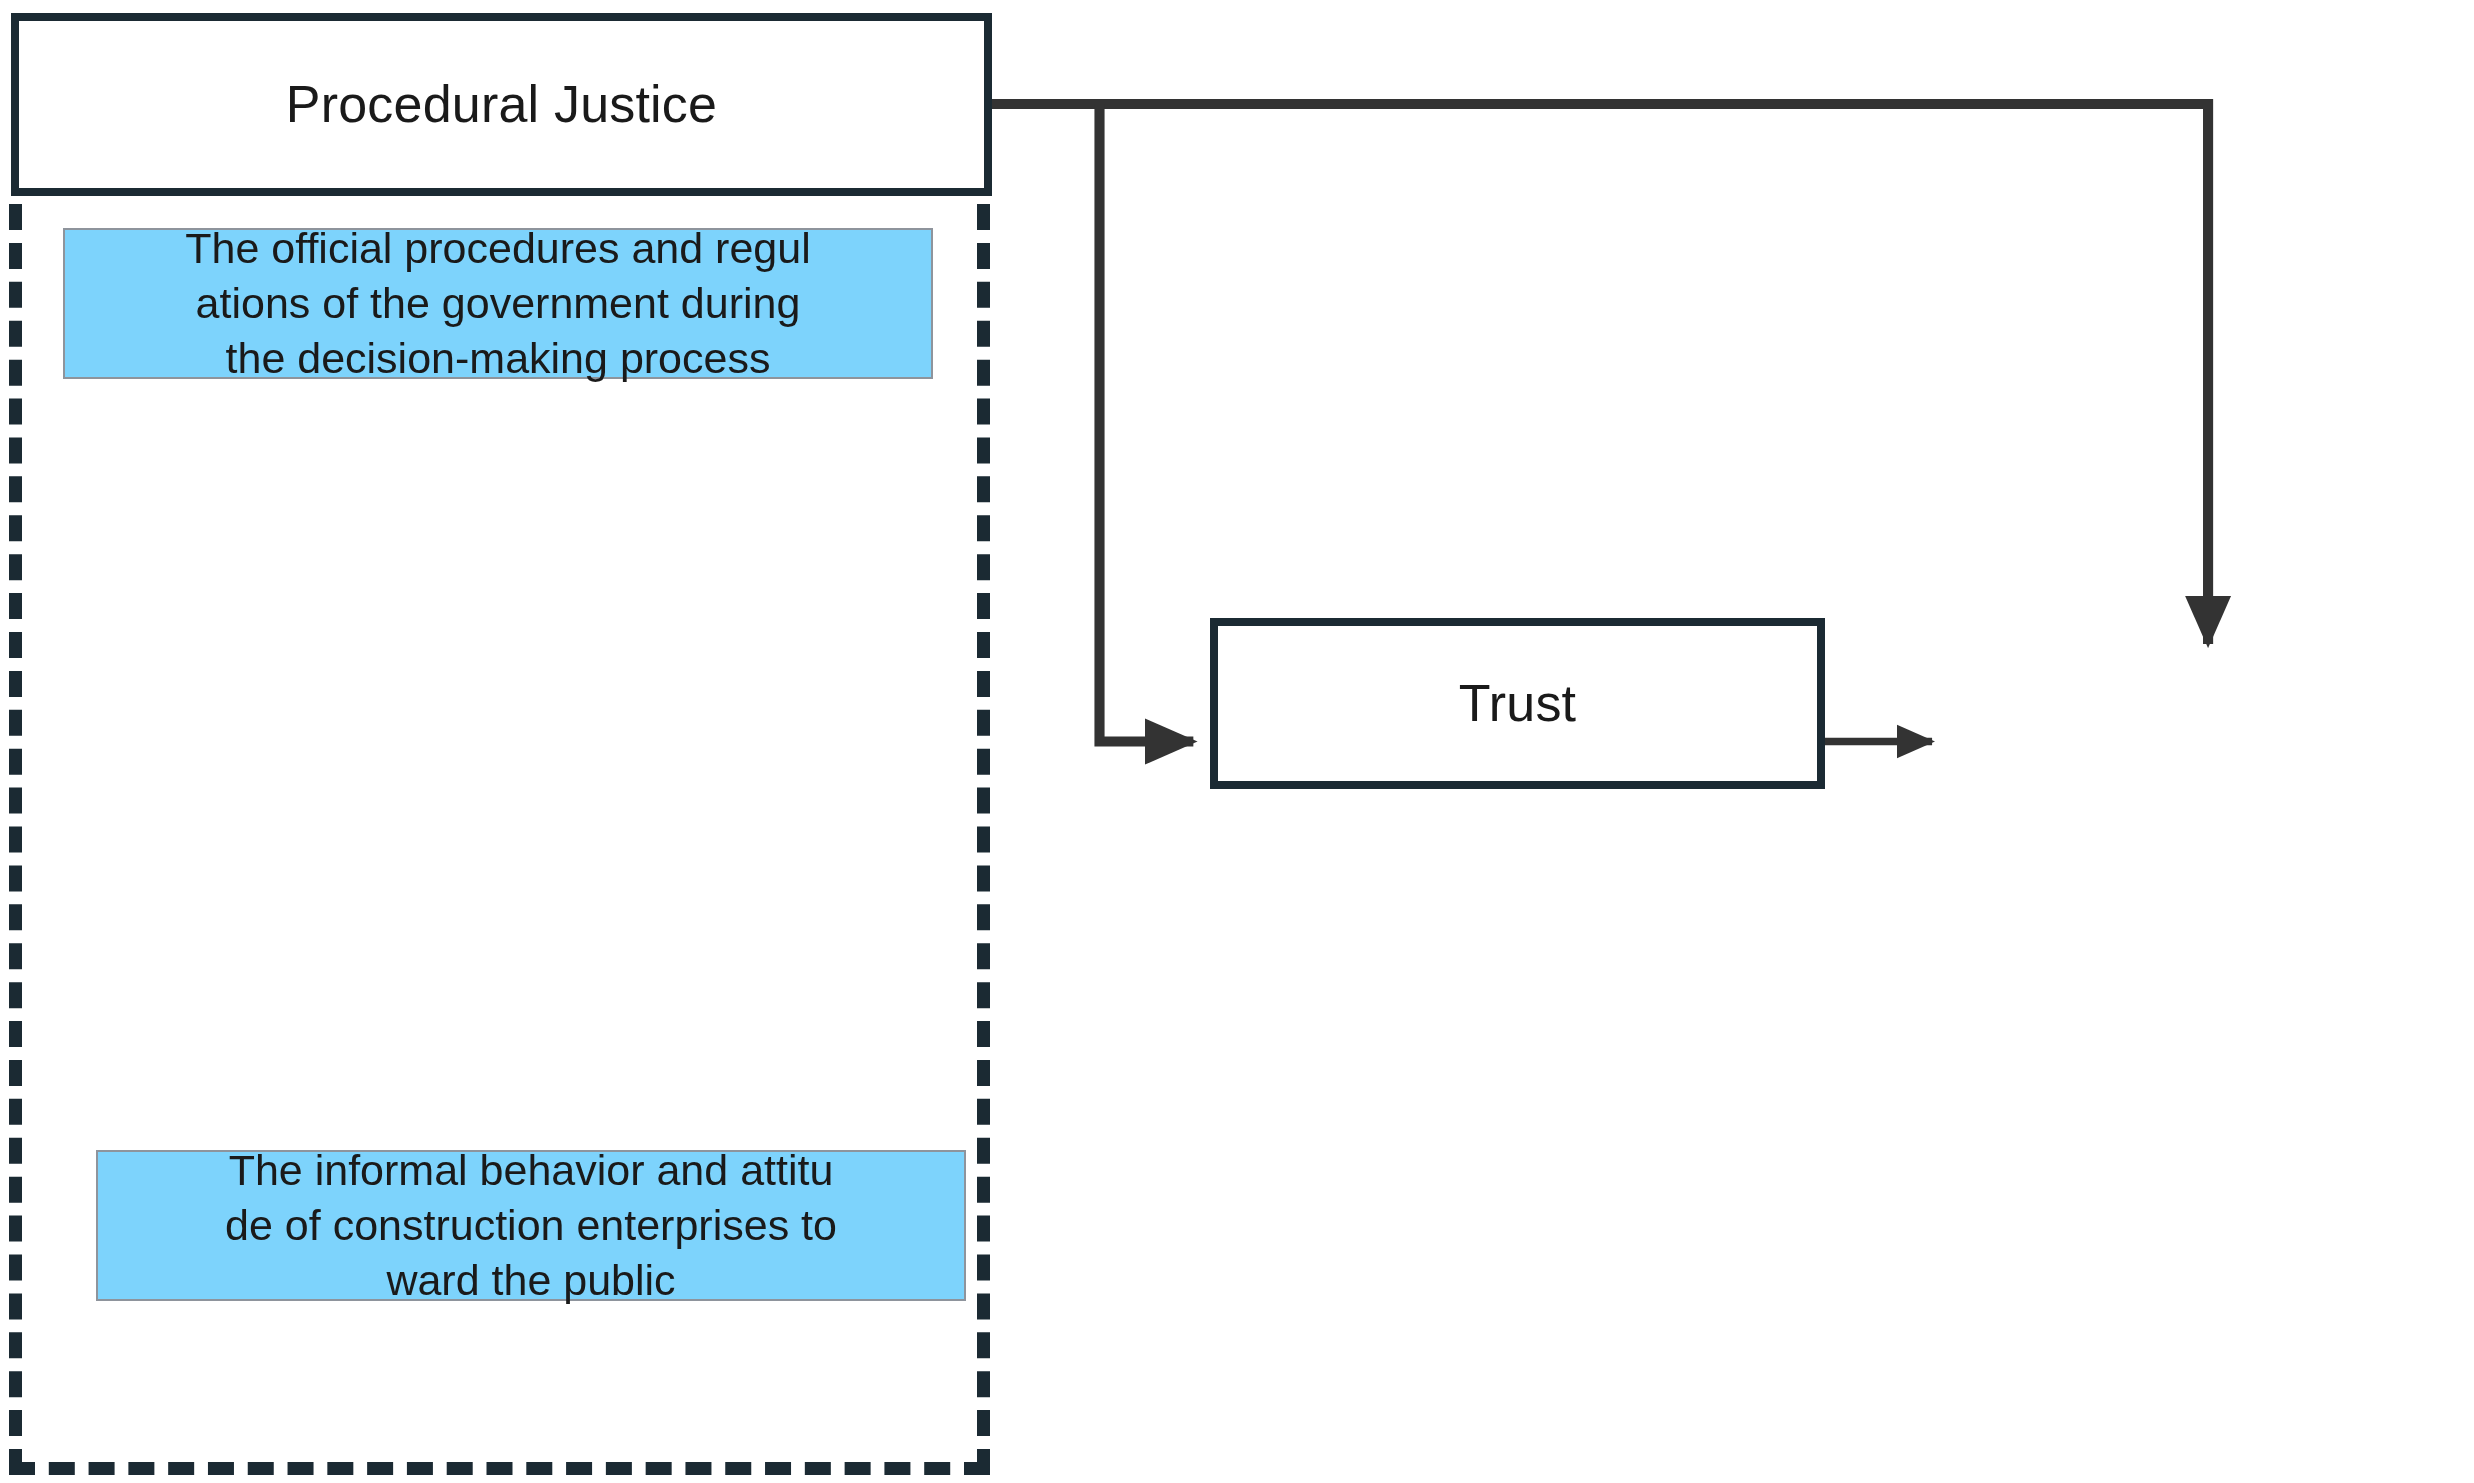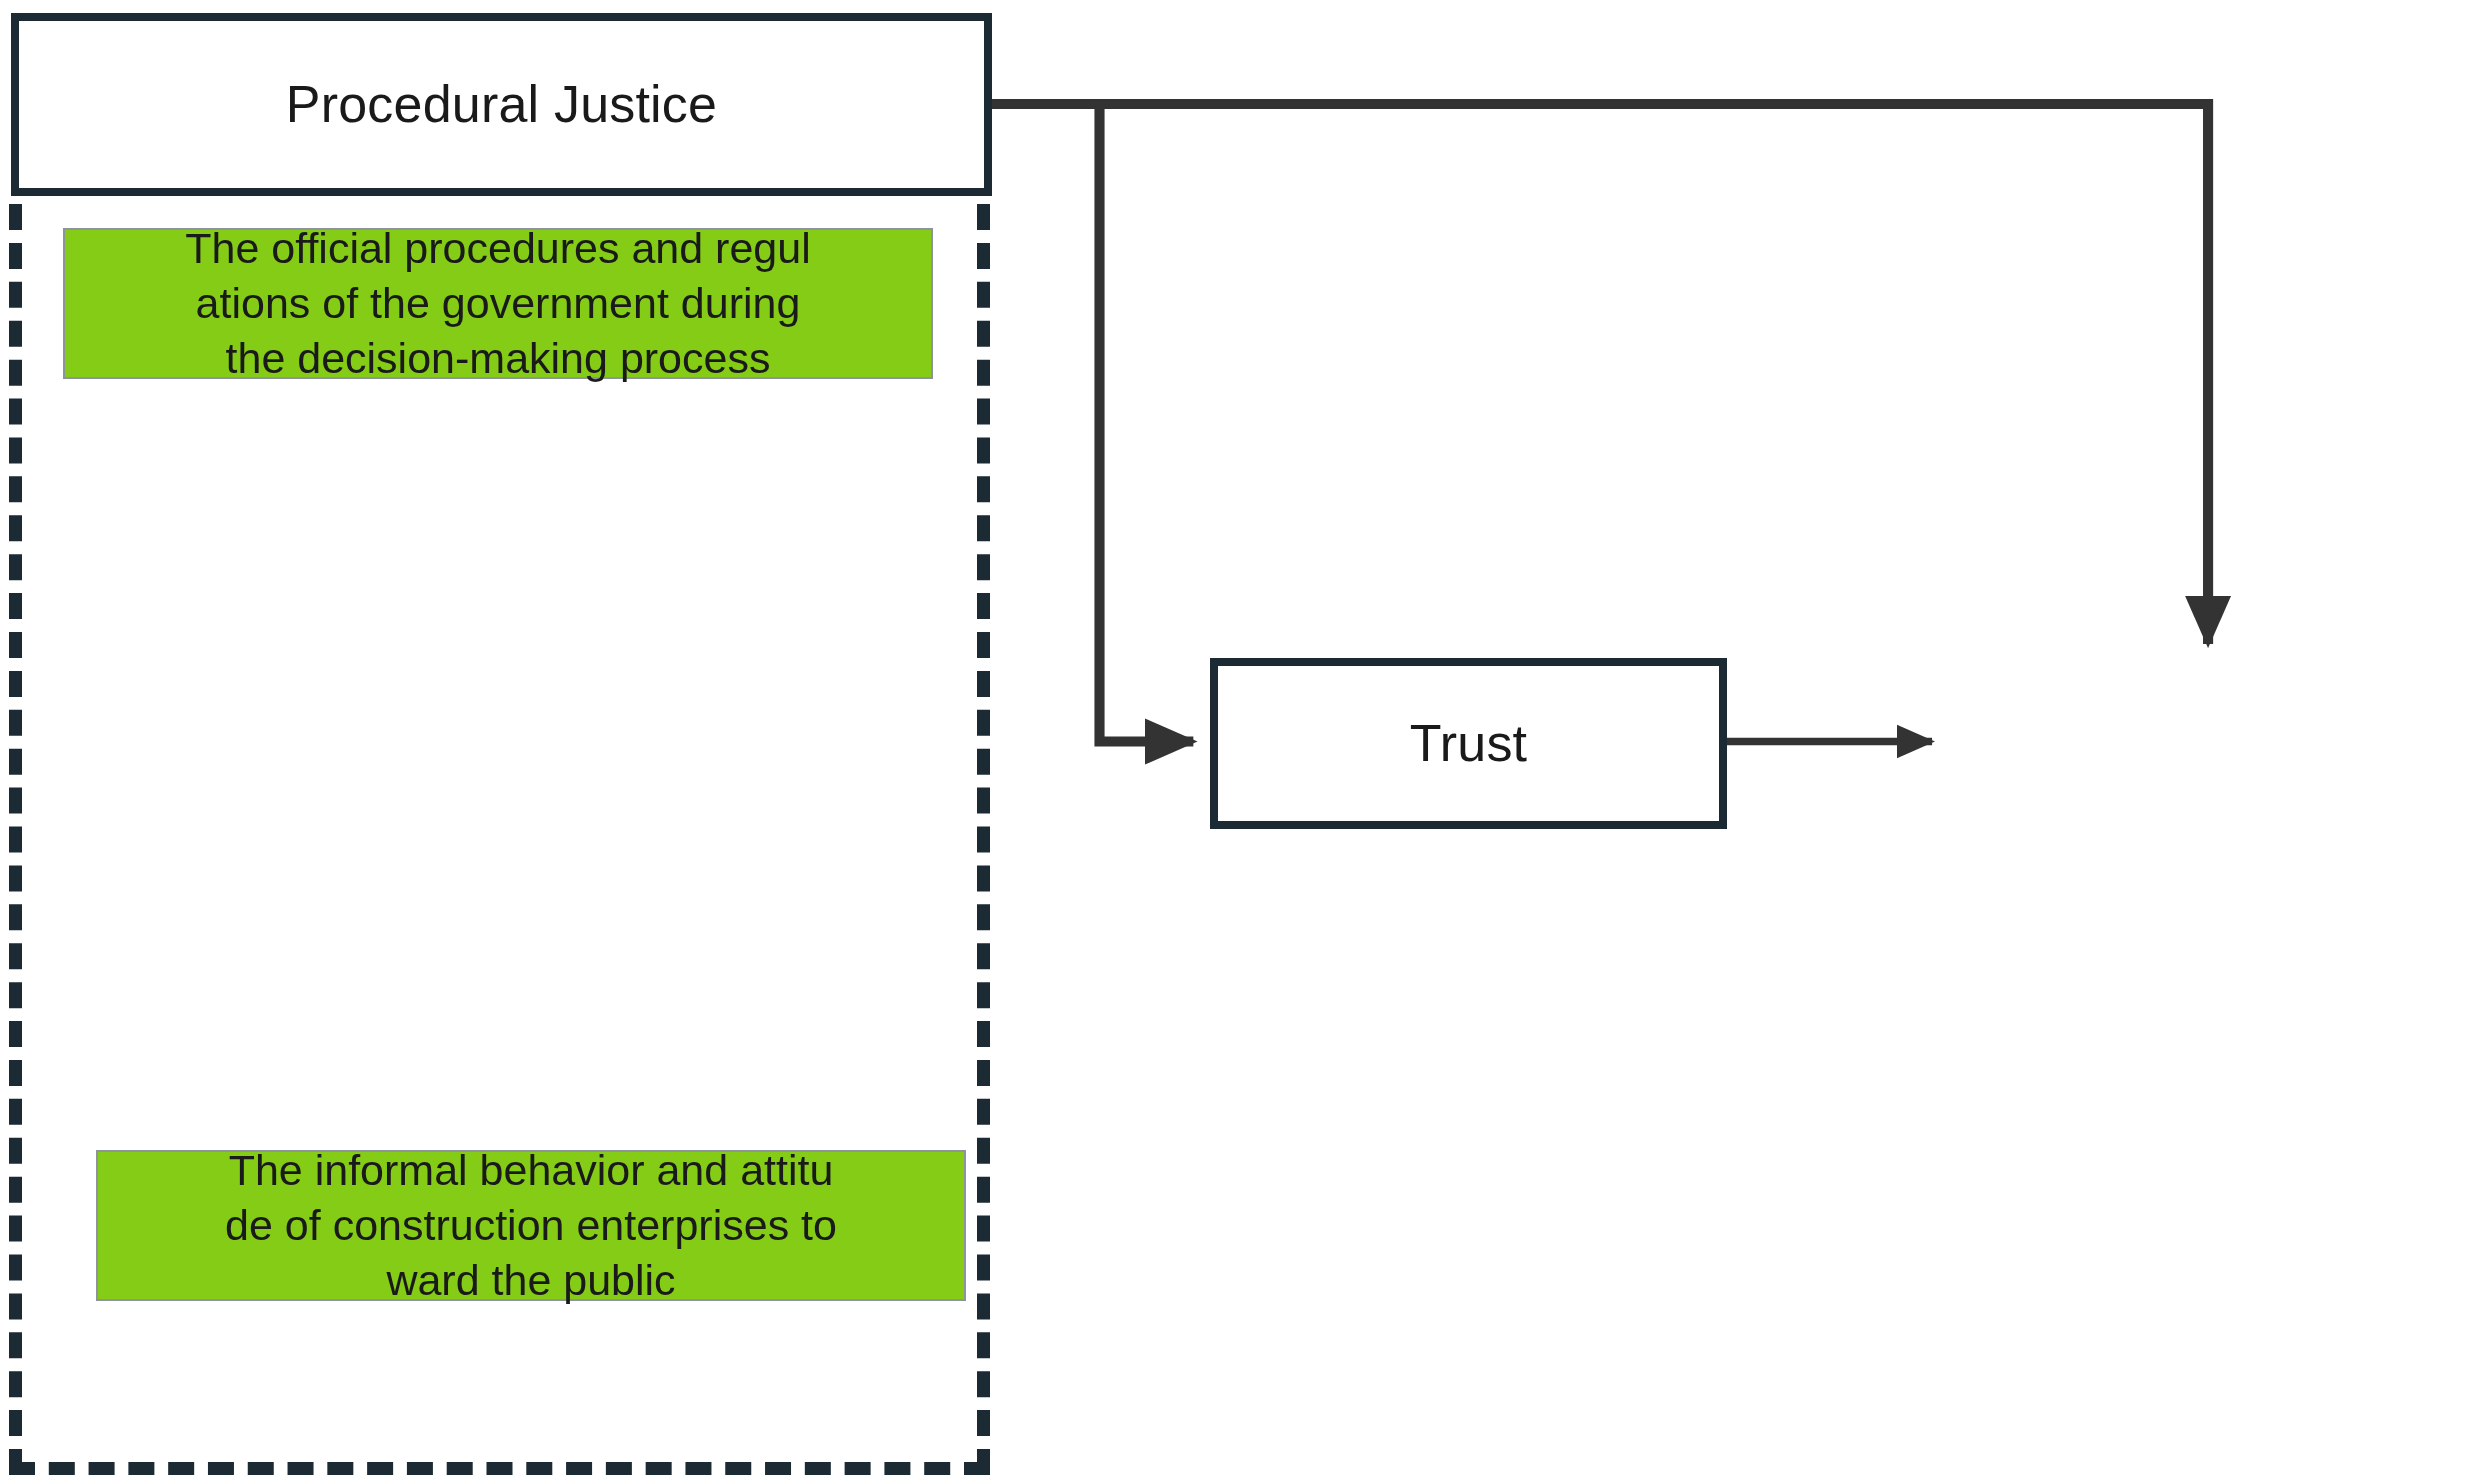"The official procedures and regul" .desc-box { background: #84cc16 -> #7dd3fc }
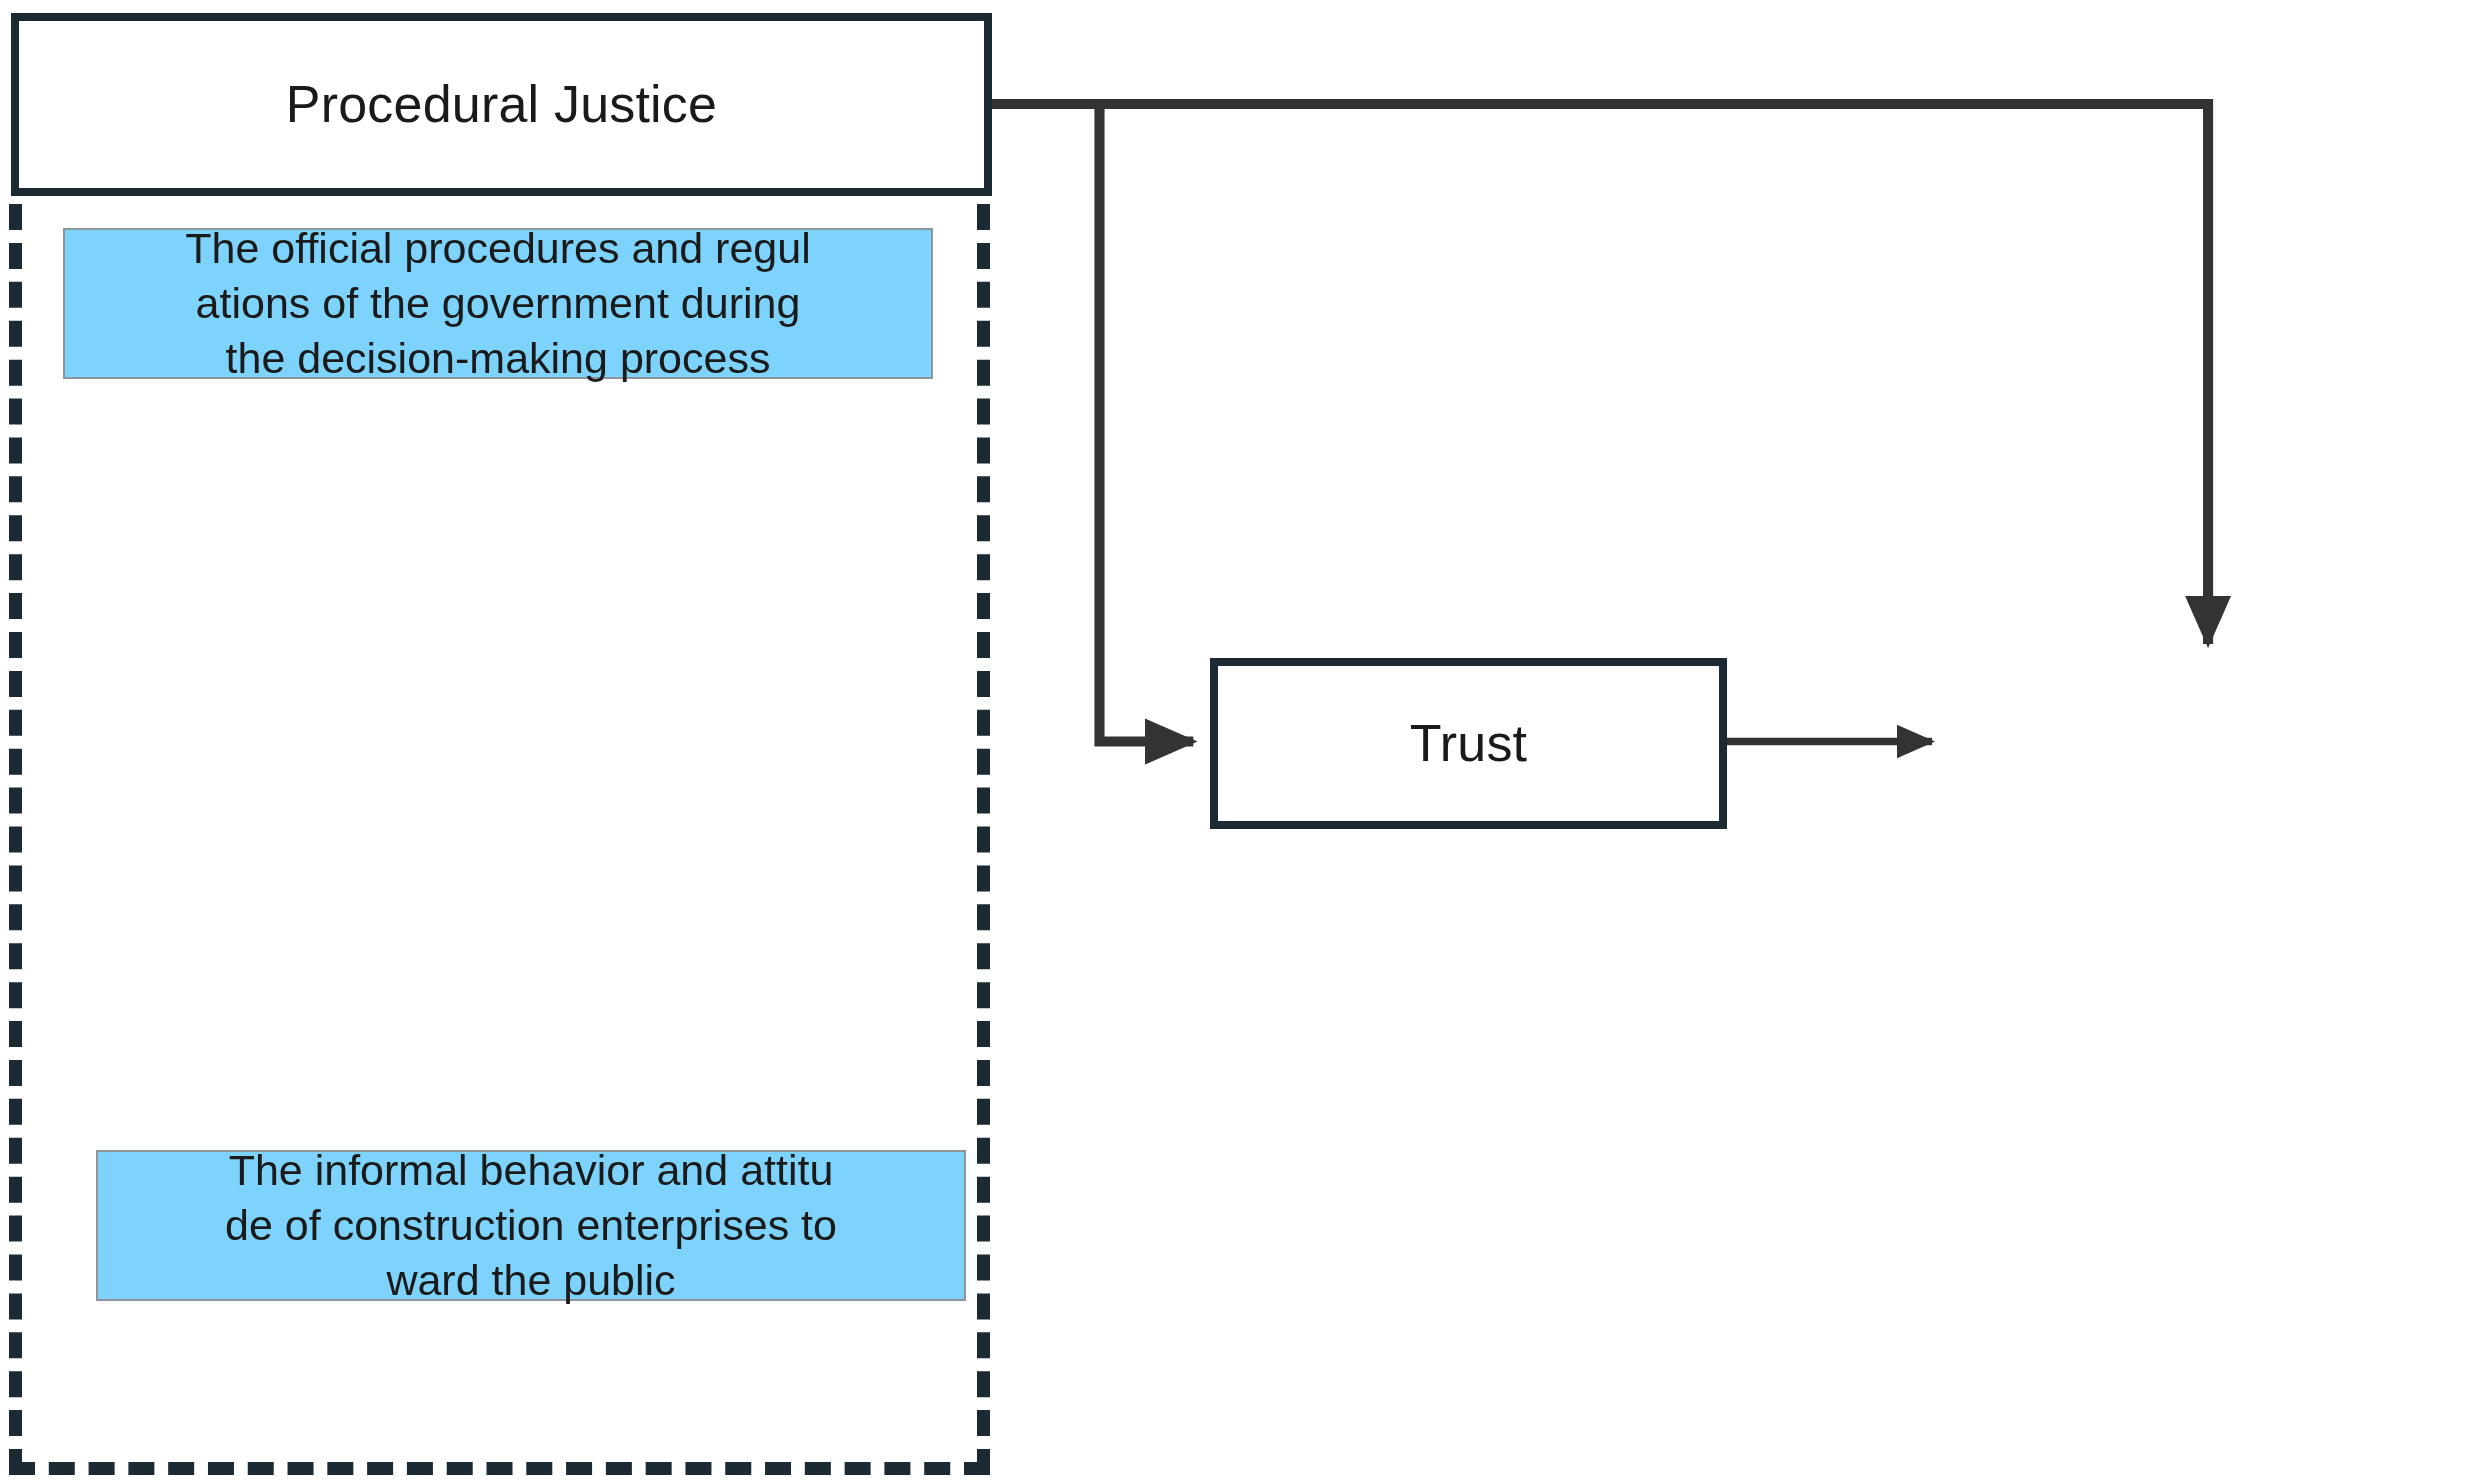"Trust" #trust-box { top: 658px -> 618px; width: 517px -> 615px }
